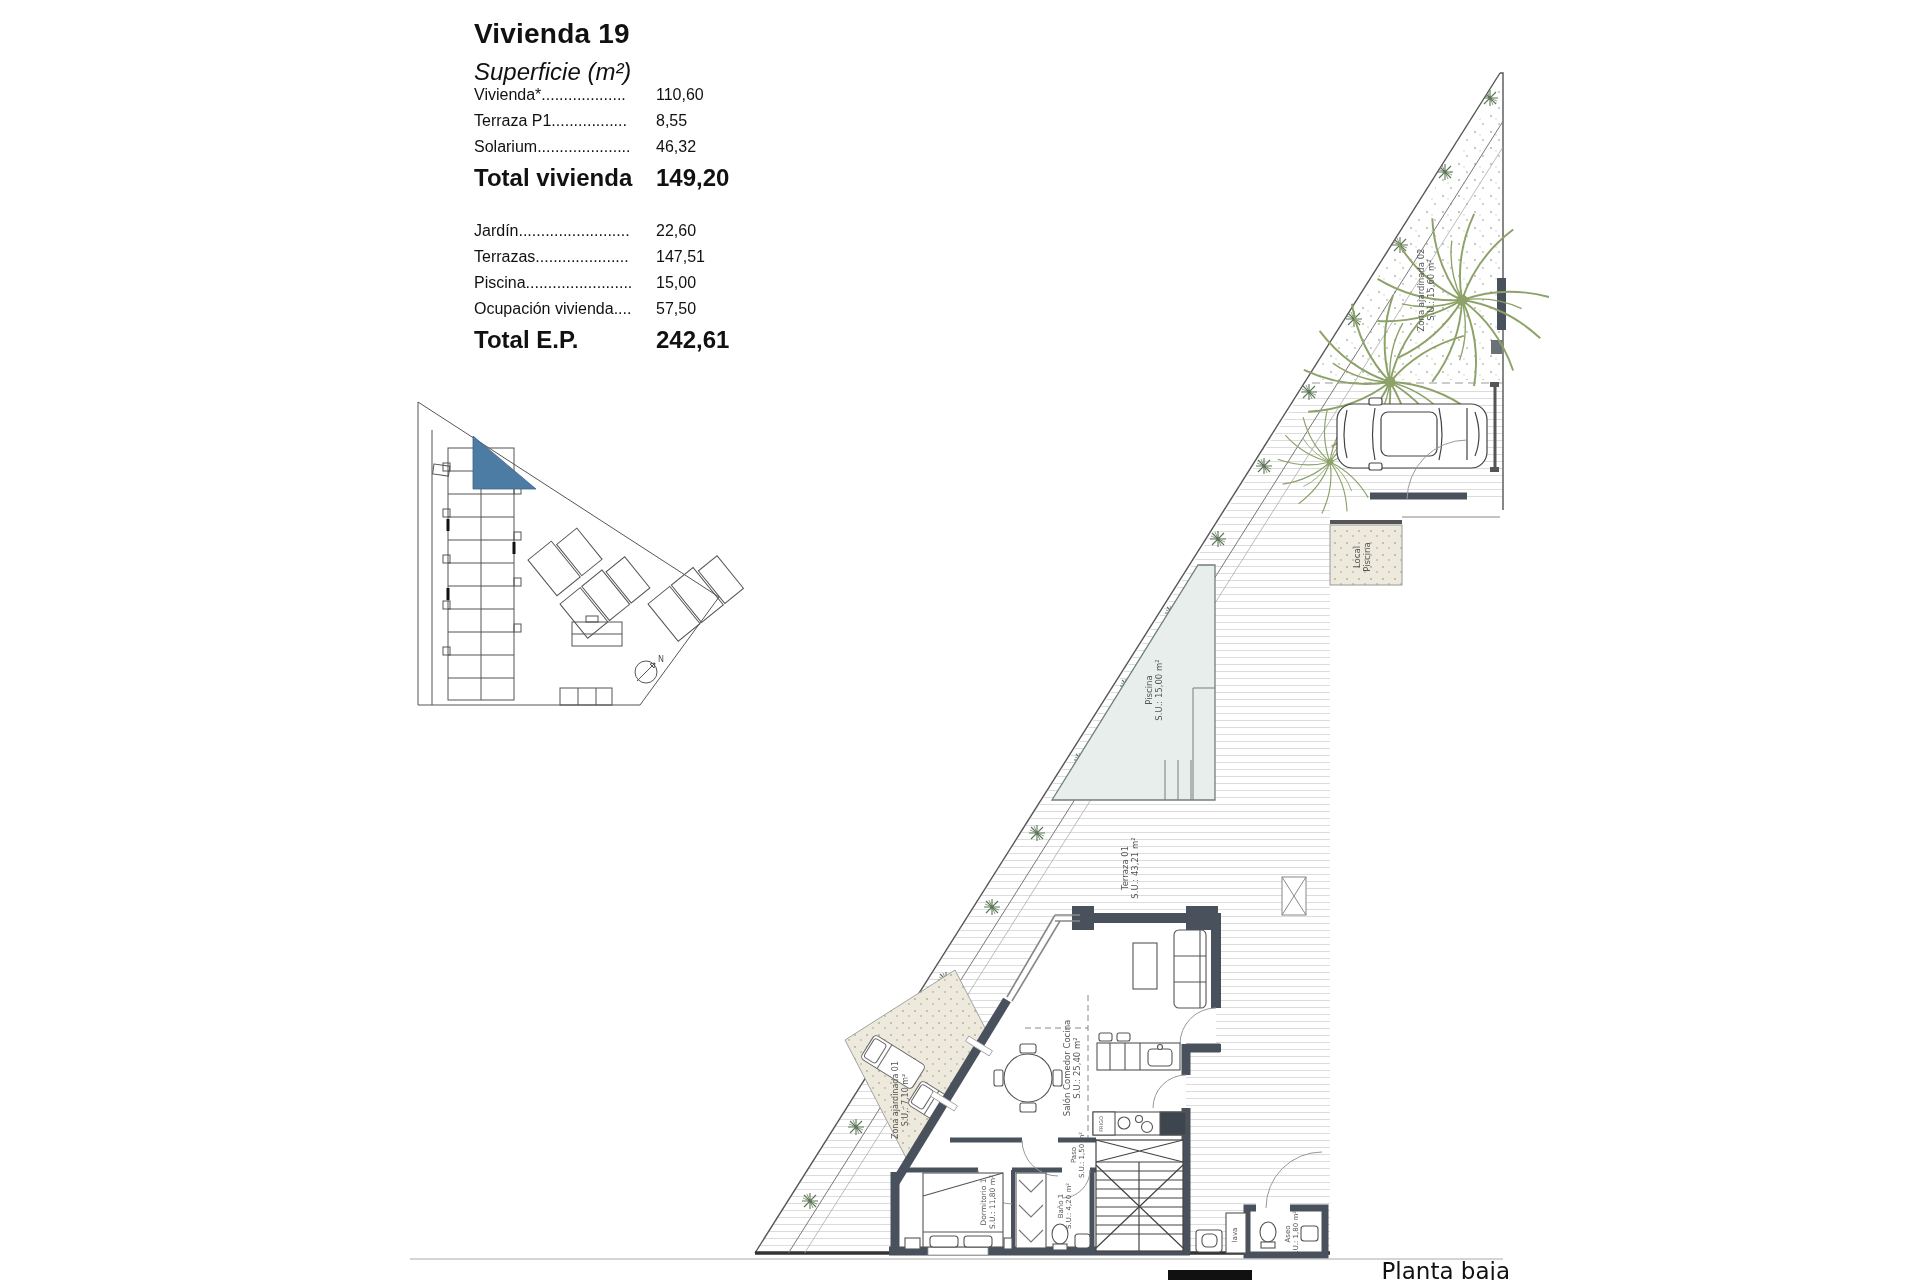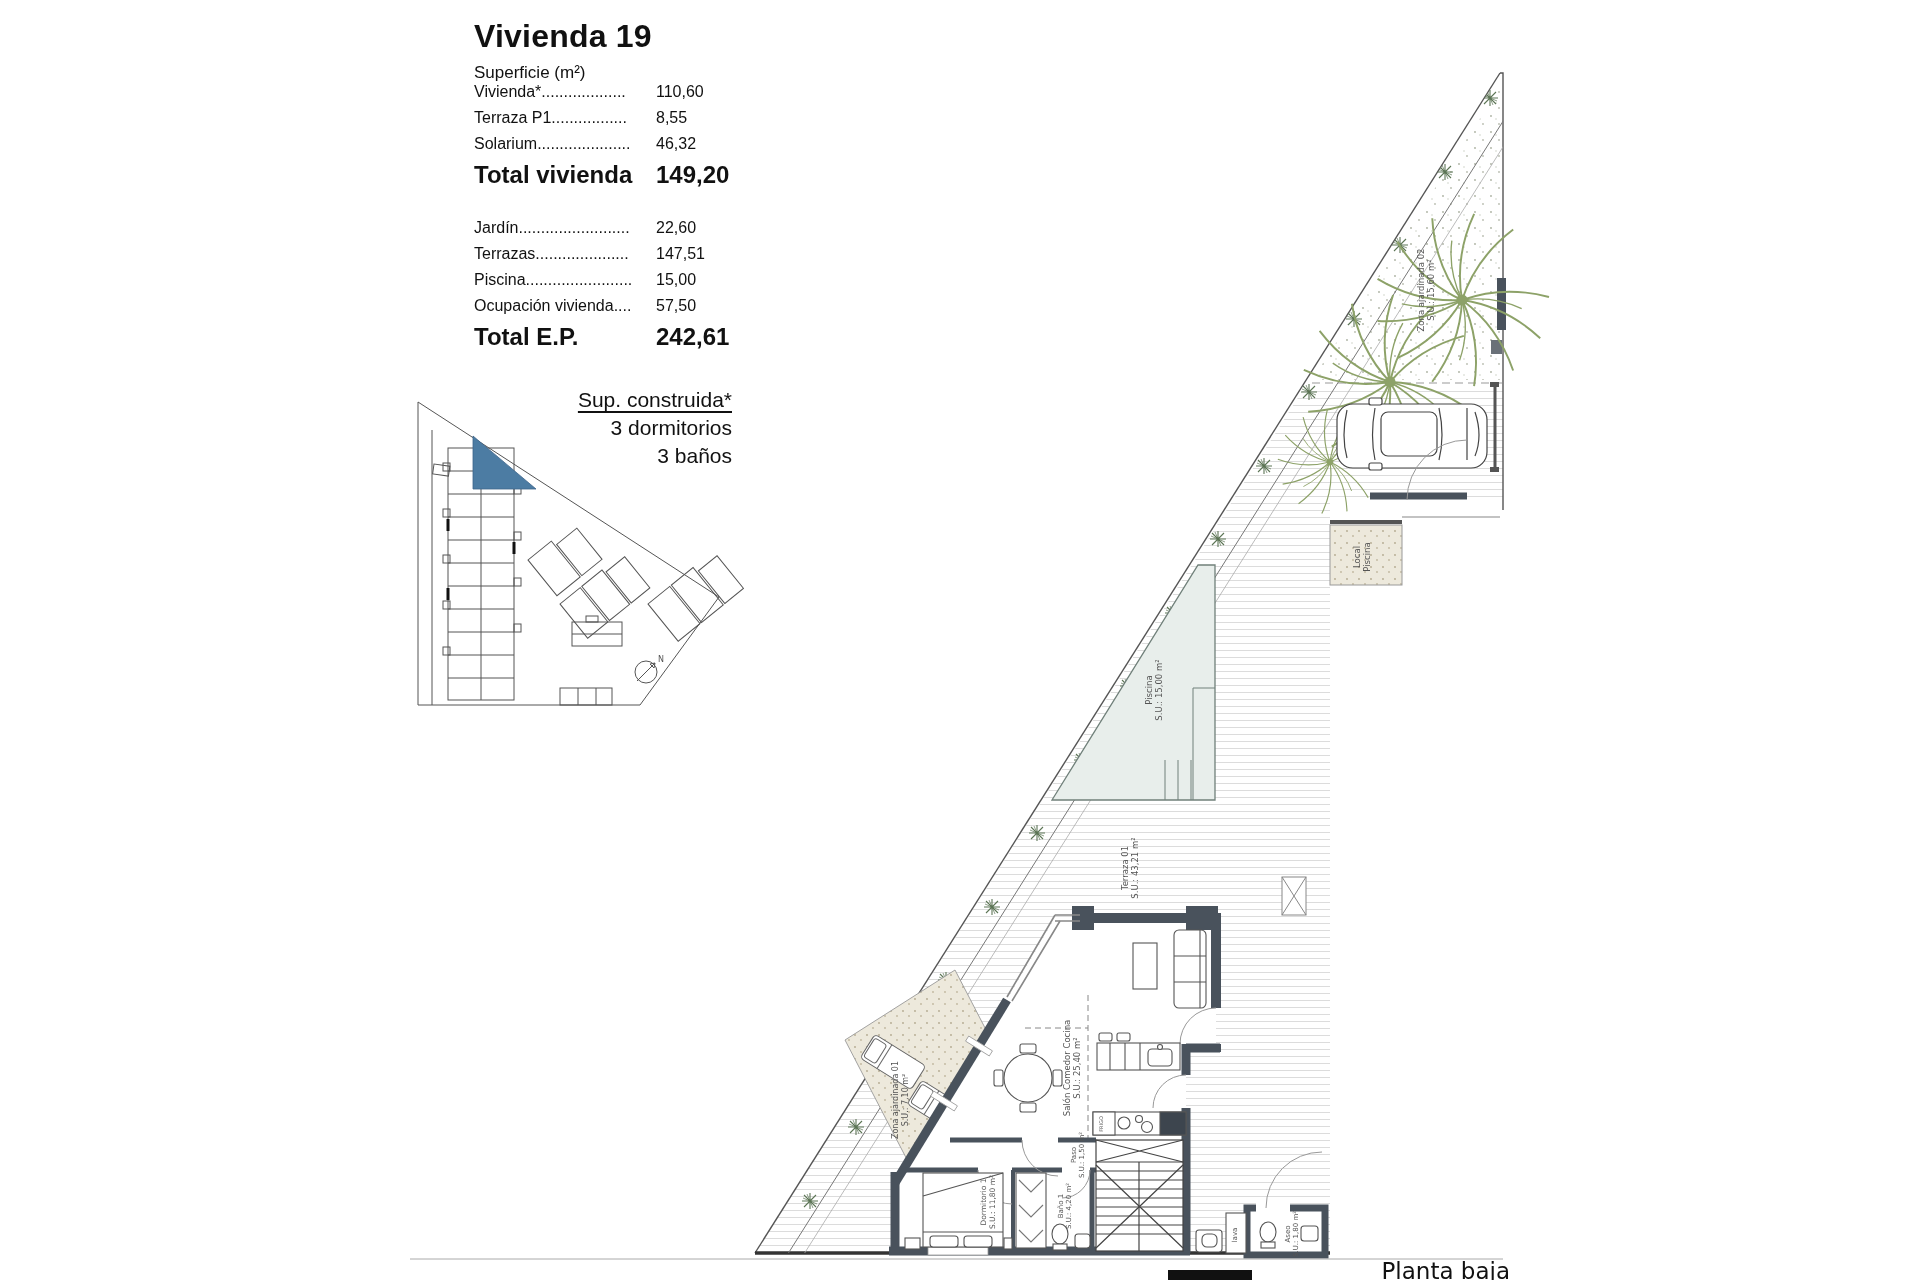"Vivienda 19" .panel .title { font-size: 32px -> 28px }
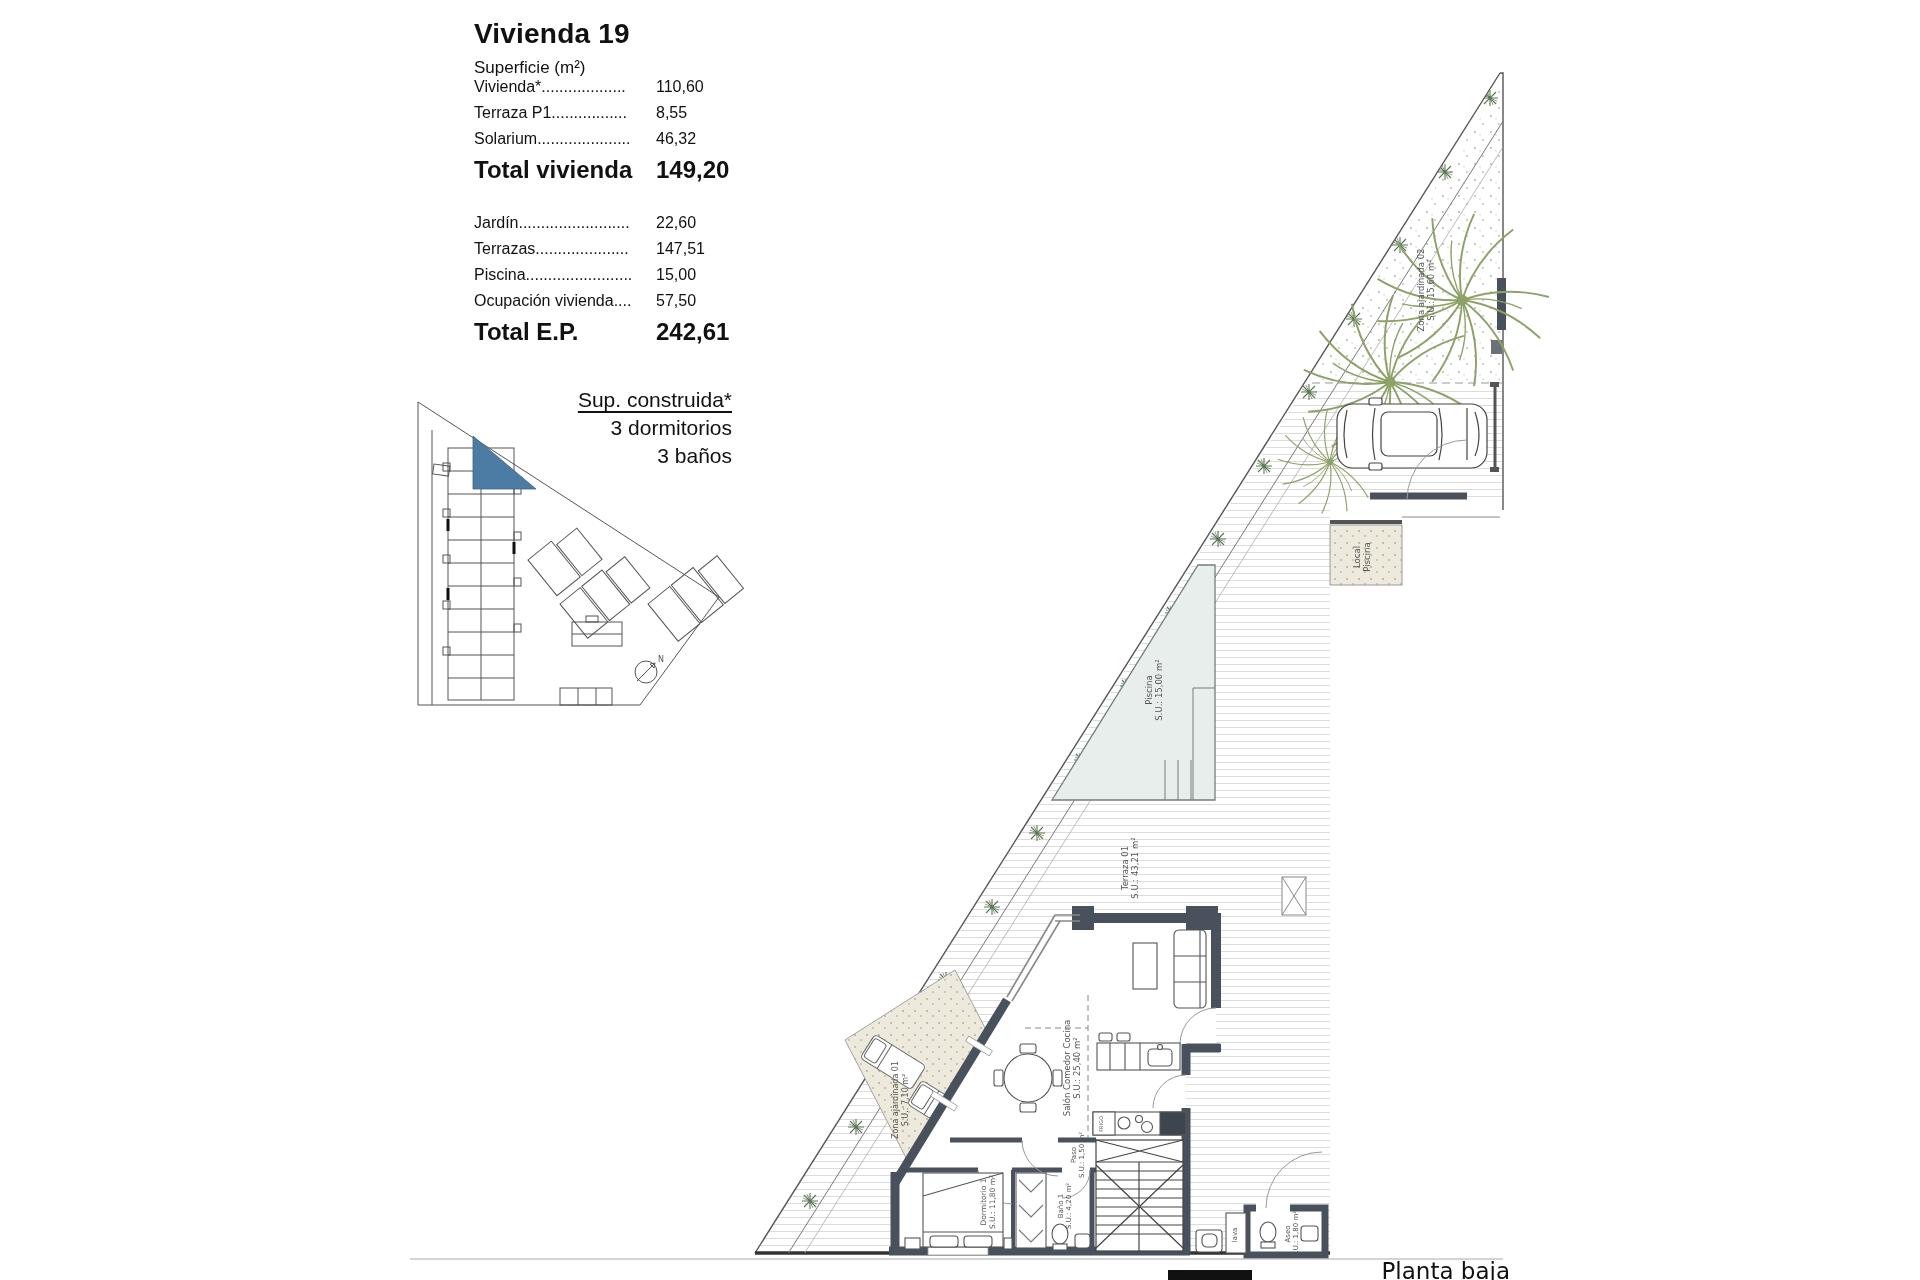"Superficie (m²)" .panel .subtitle { font-size: 17px -> 24px; font-style: none -> italic }
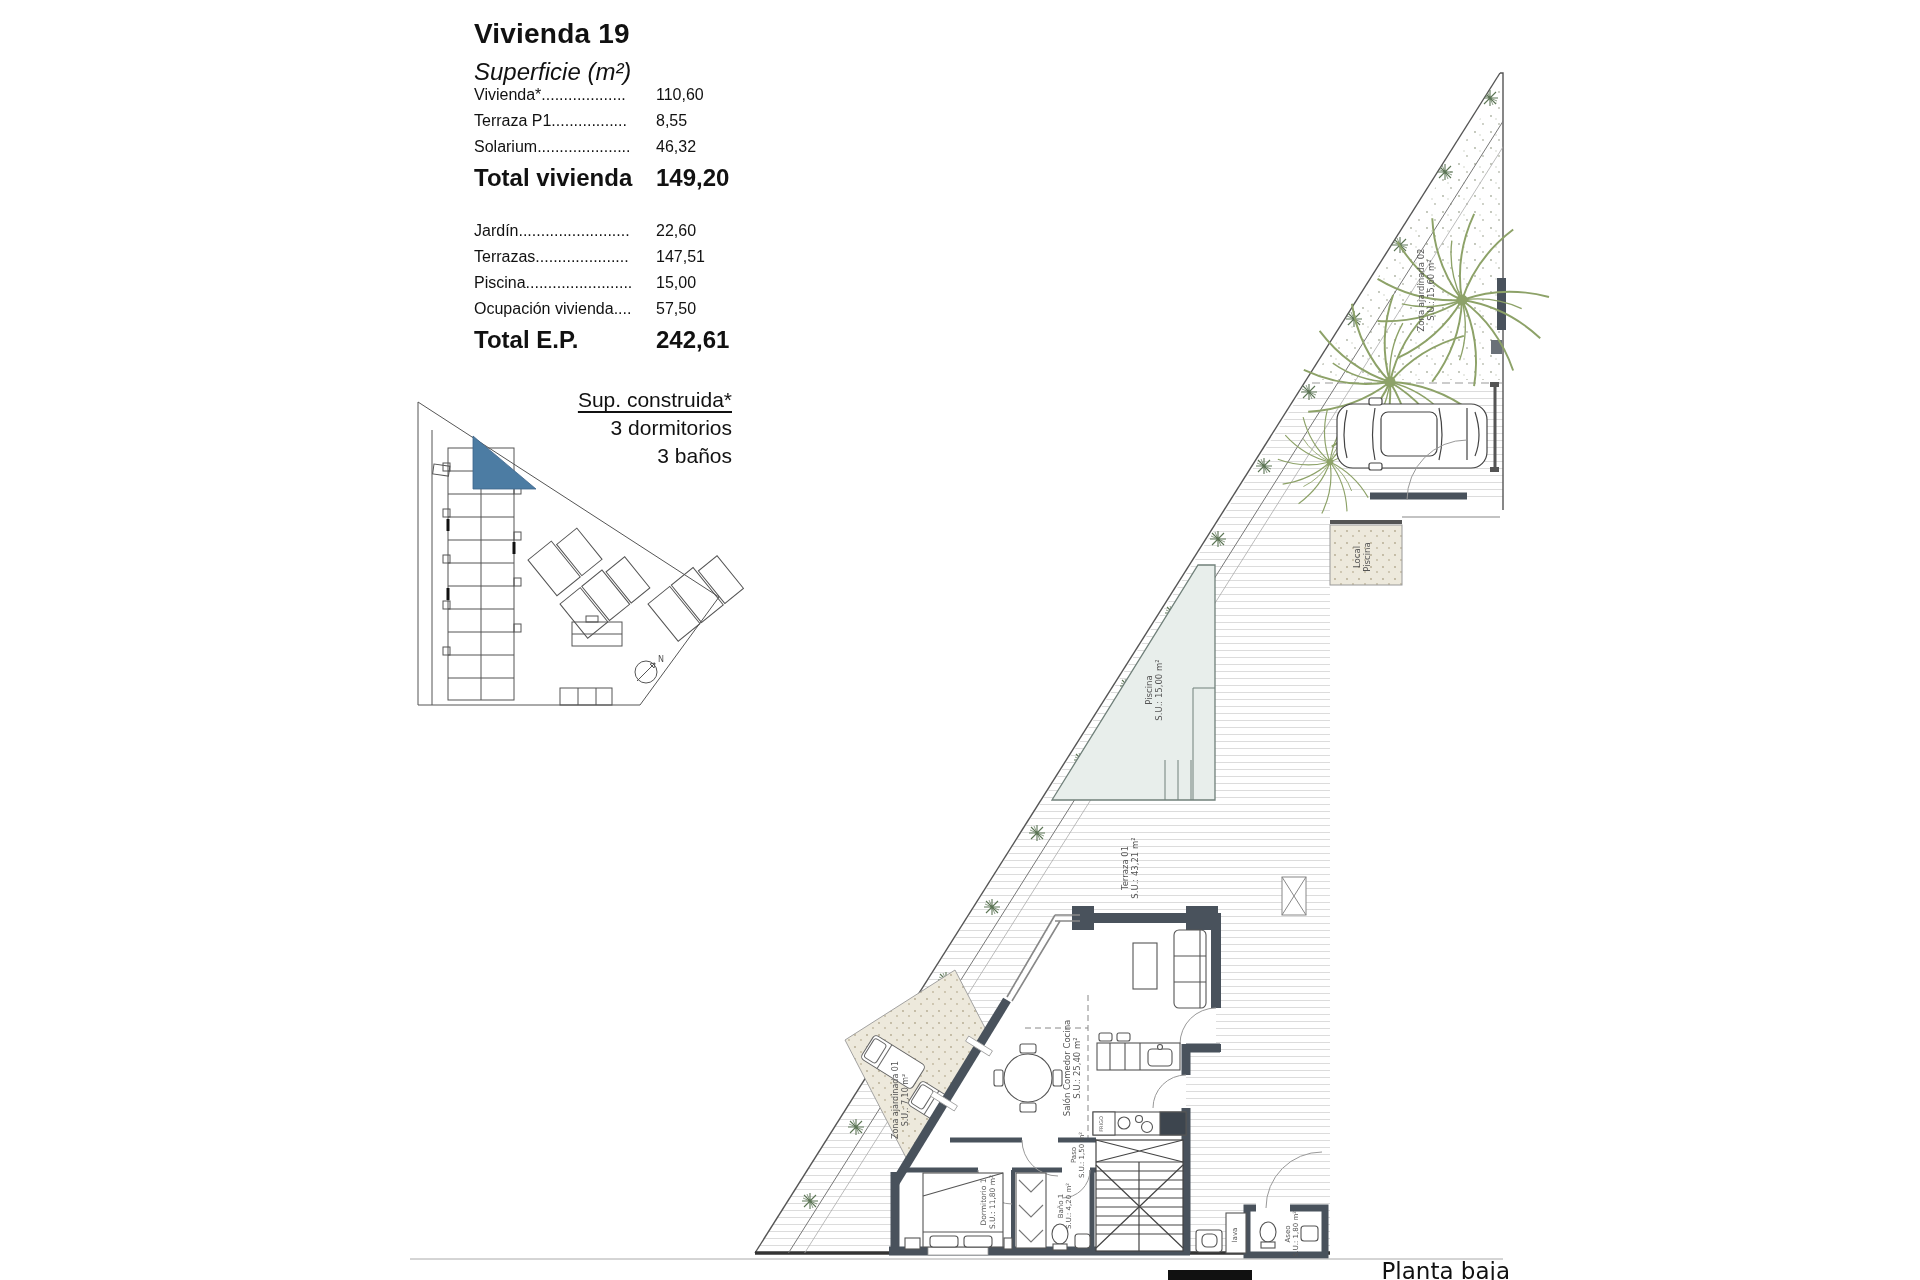"Sup. construida*" div.sup { html: <div> <div>Sup. construida*</div> <div>3 dormitorios</div> <div>3 baños</div> </div> -> none }
